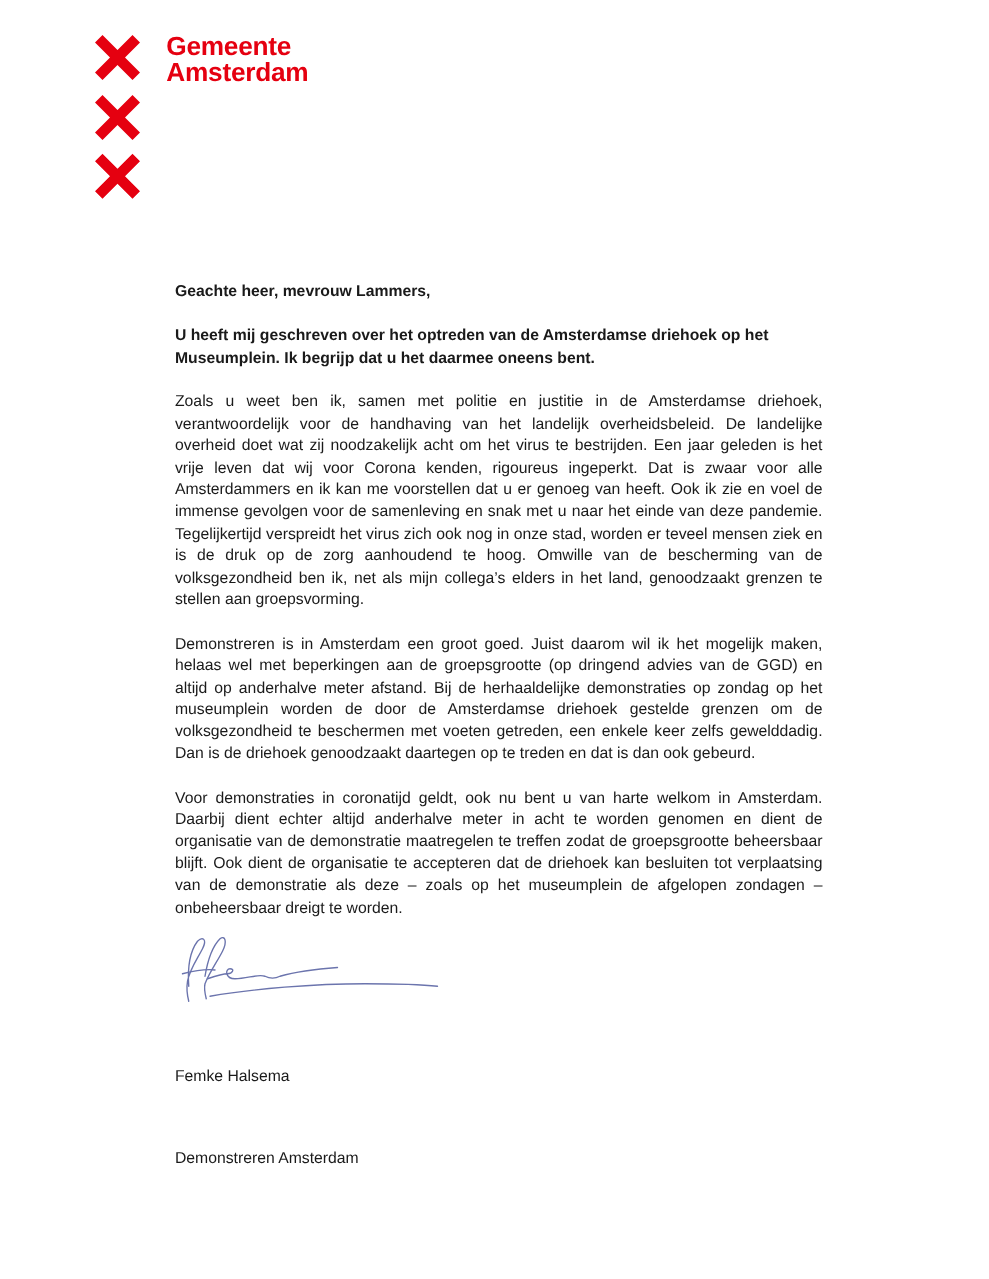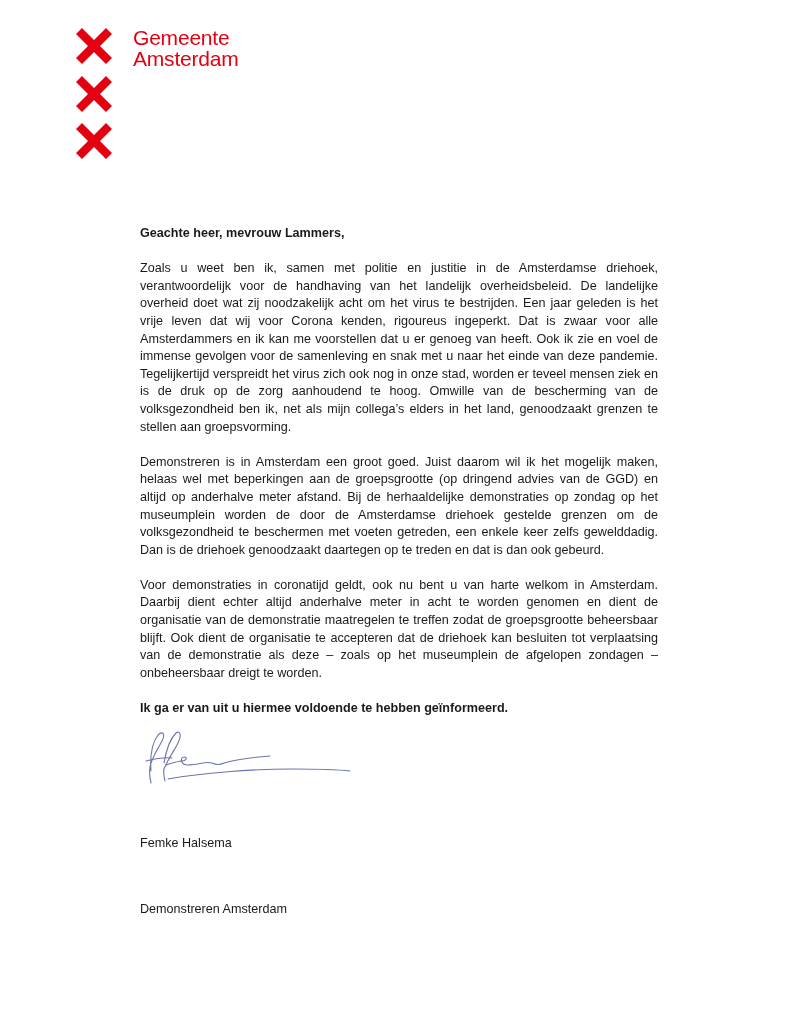"Gemeente" .logo-text { font-weight: normal -> bold }
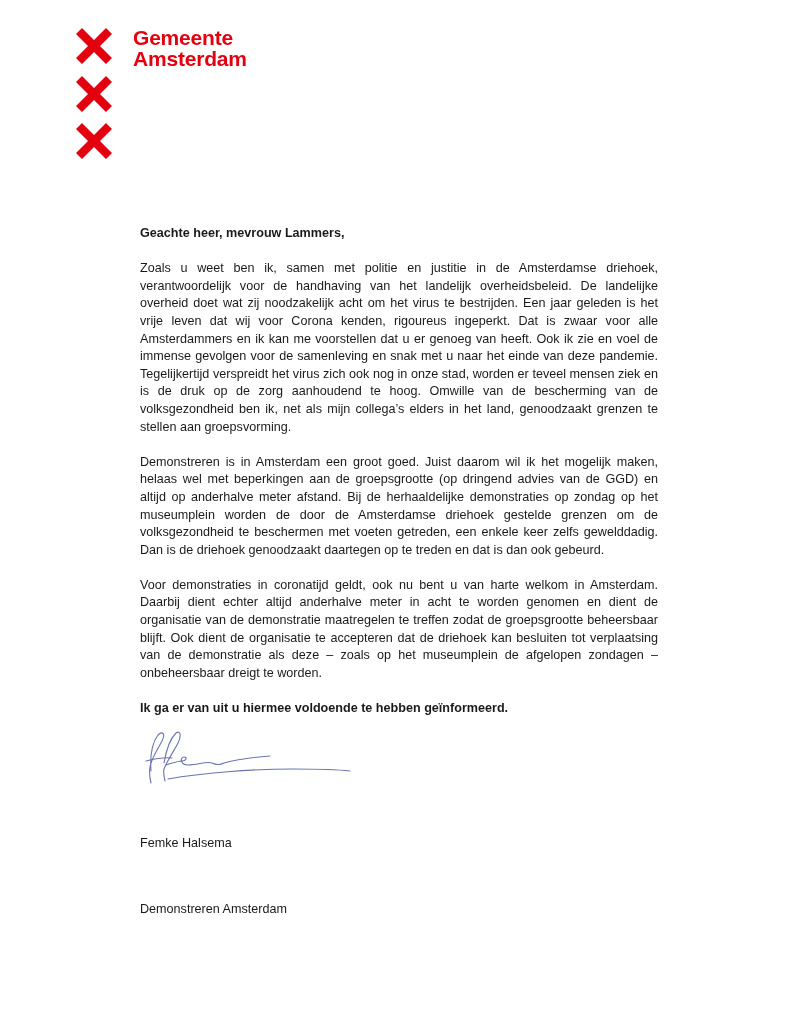"U heeft mij geschreven over" p.left { html: none -> <p>U heeft mij geschreven over het optreden van de Amsterdamse driehoek op het Museumplein. Ik begrijp dat u het daarmee oneens bent.</p> }
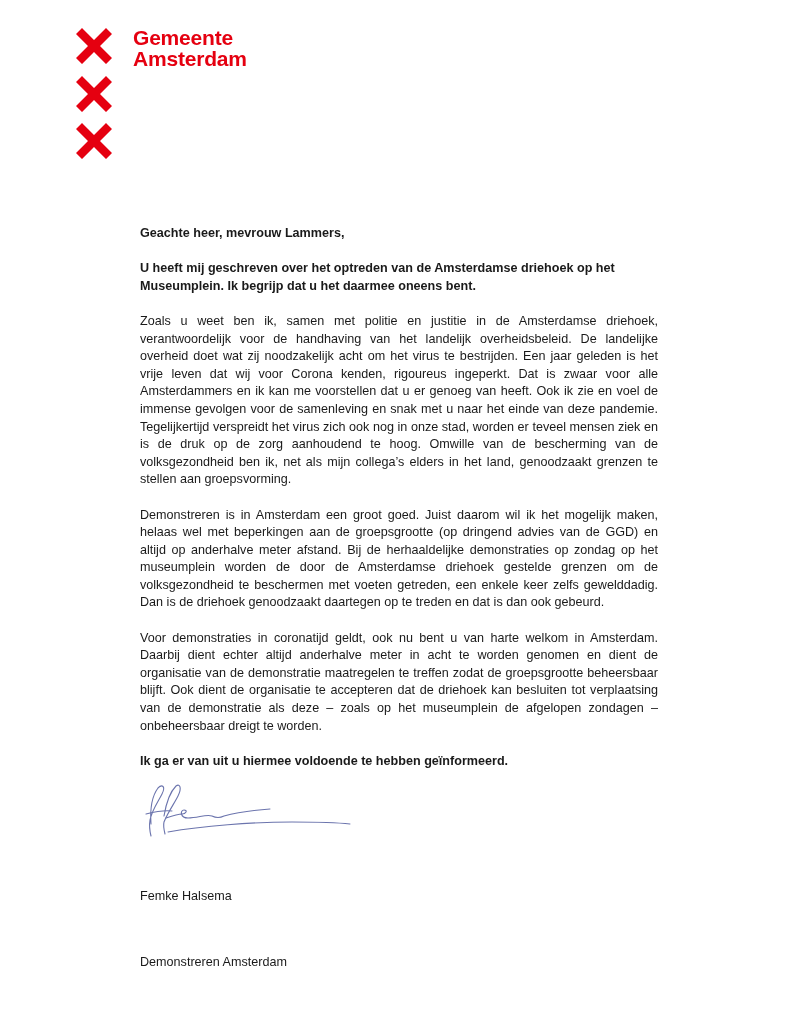"Ik ga er van uit" p.left { html: <p>Ik ga er van uit u hiermee voldoende te hebben geïnformeerd.</p> -> none }
